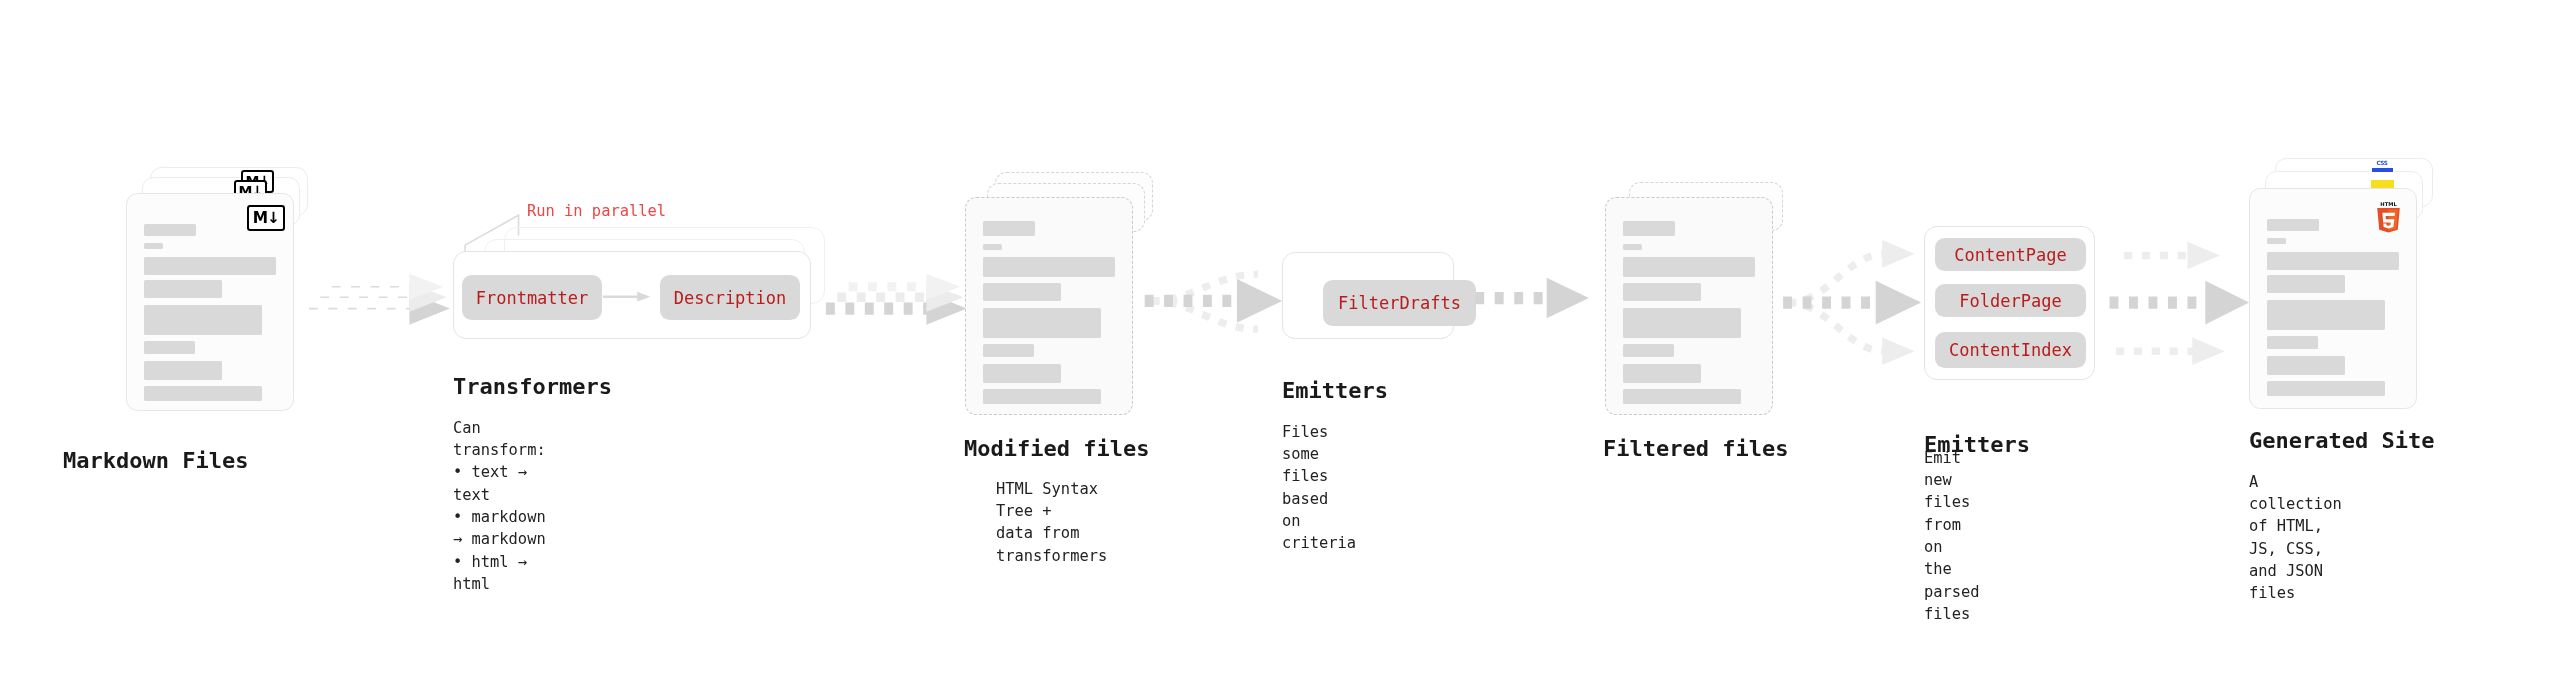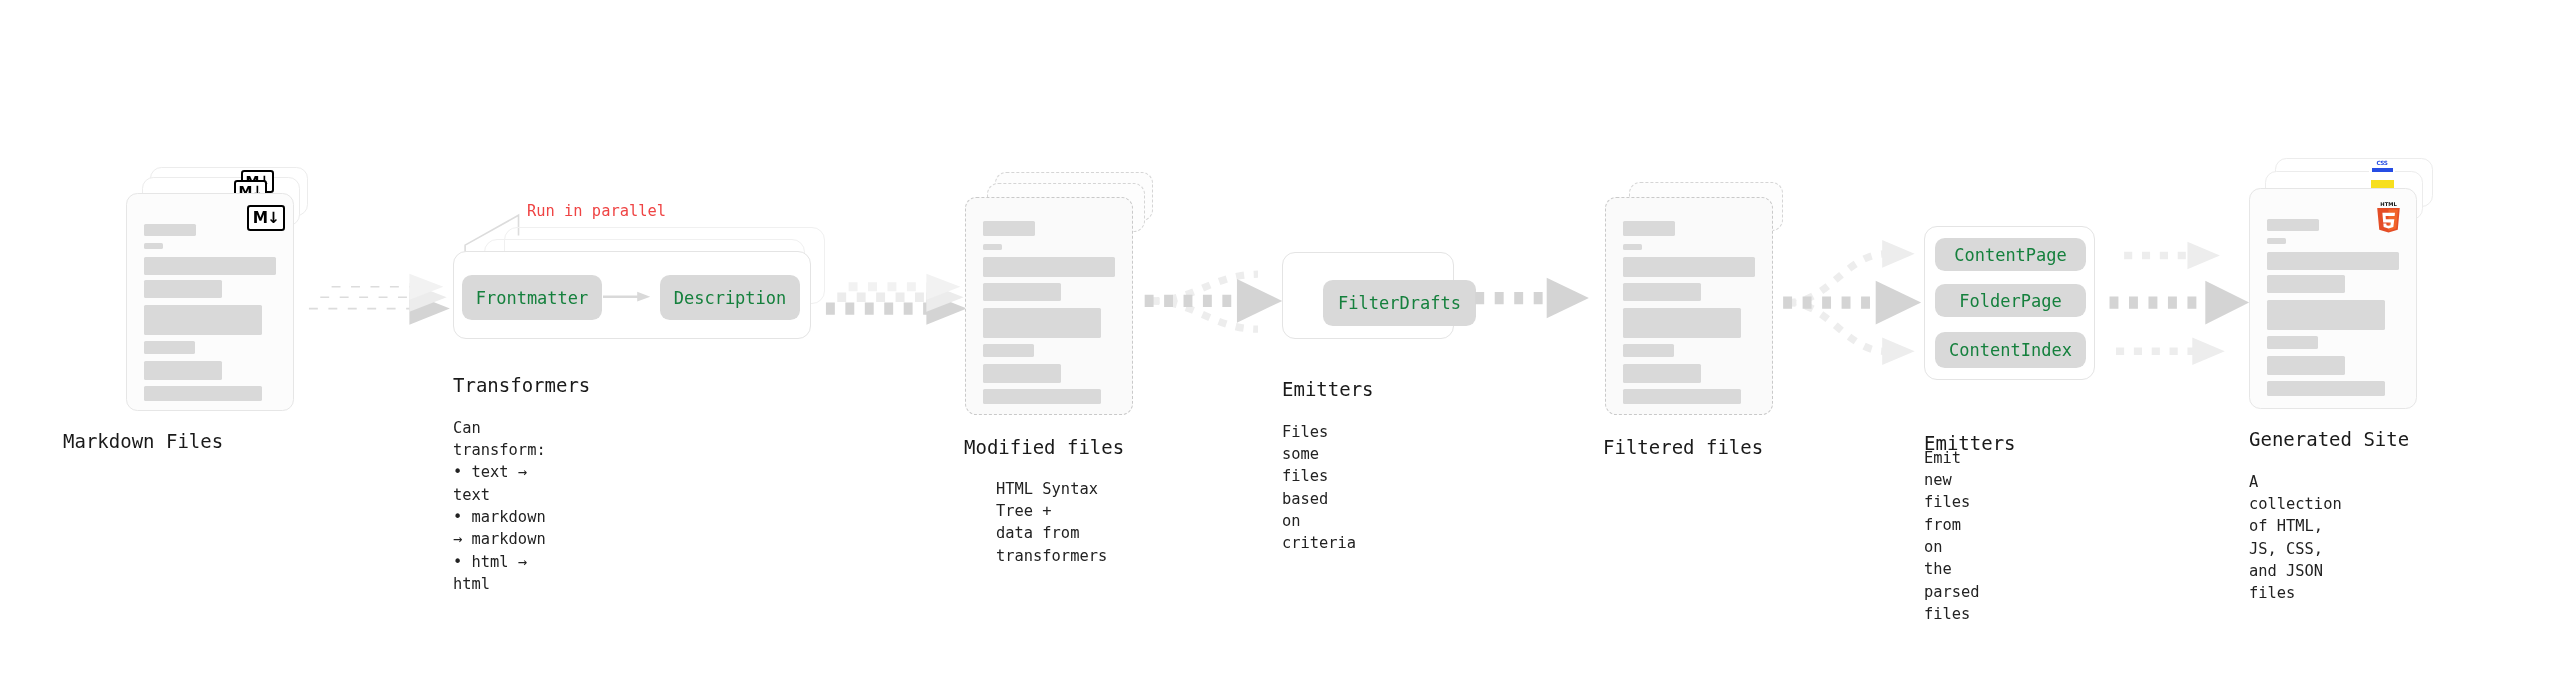"ContentPage" .chip { color: #15803d -> #b91c1c }
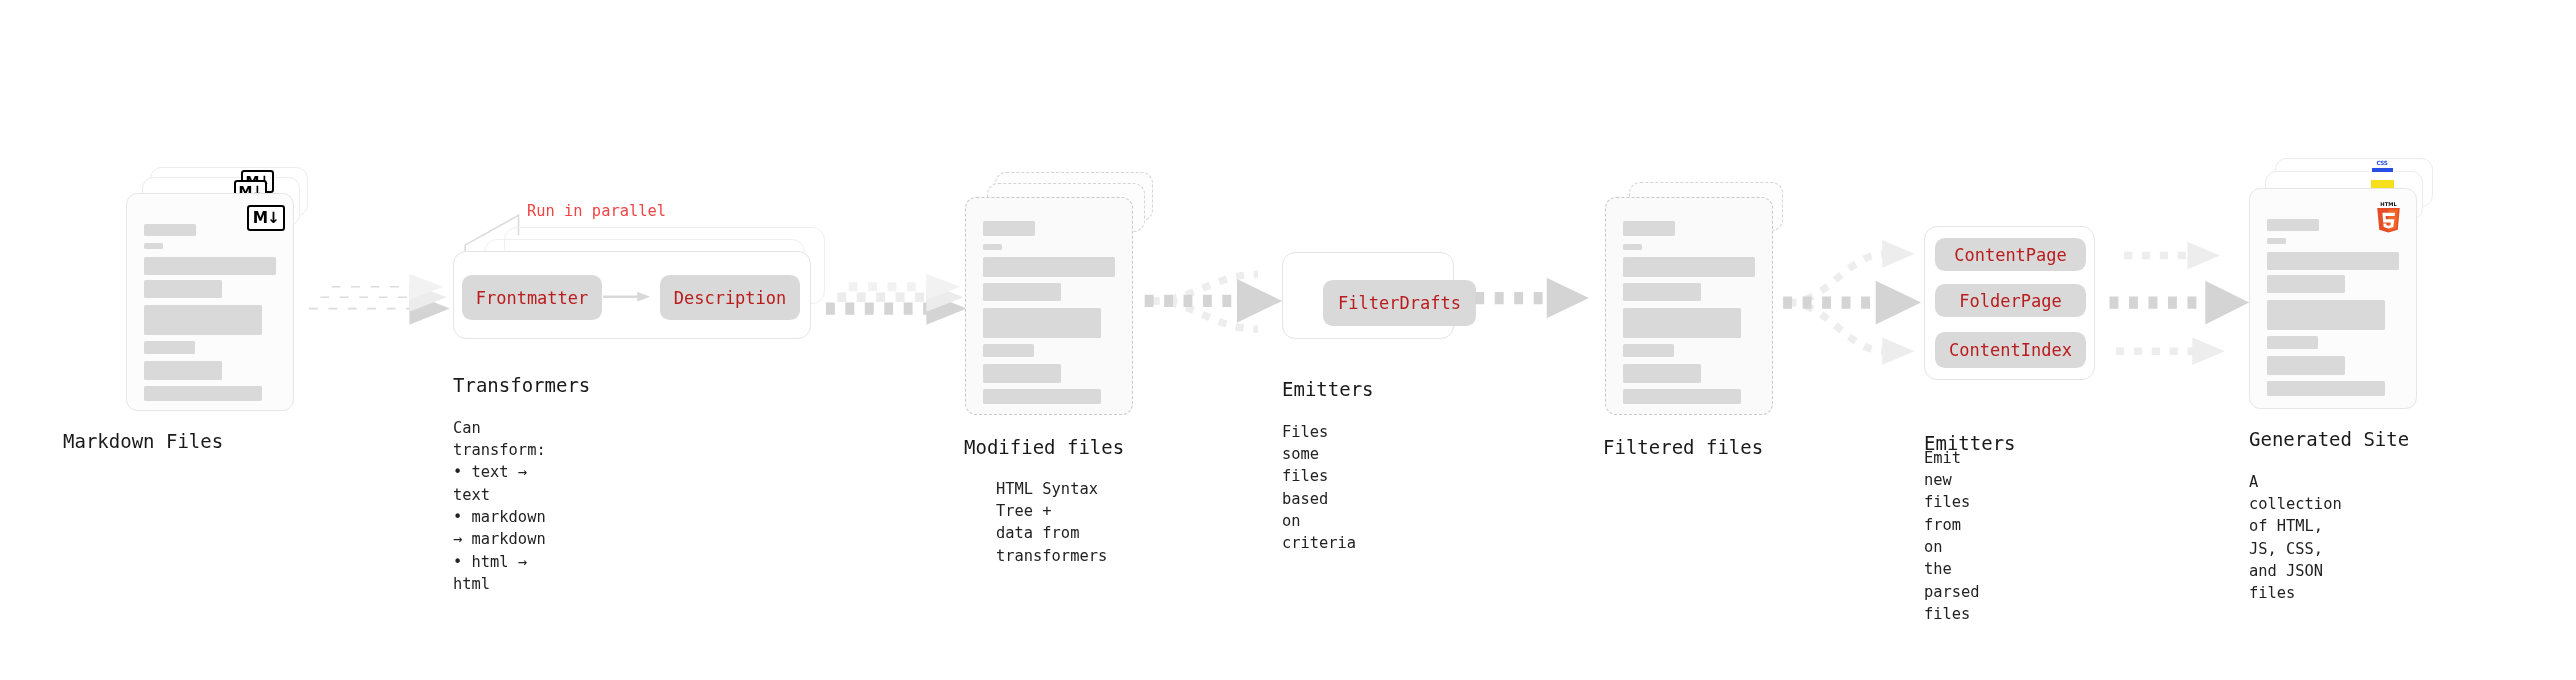"Transformers" .caption-title { font-size: 19px -> 22px; font-weight: 400 -> 700 }
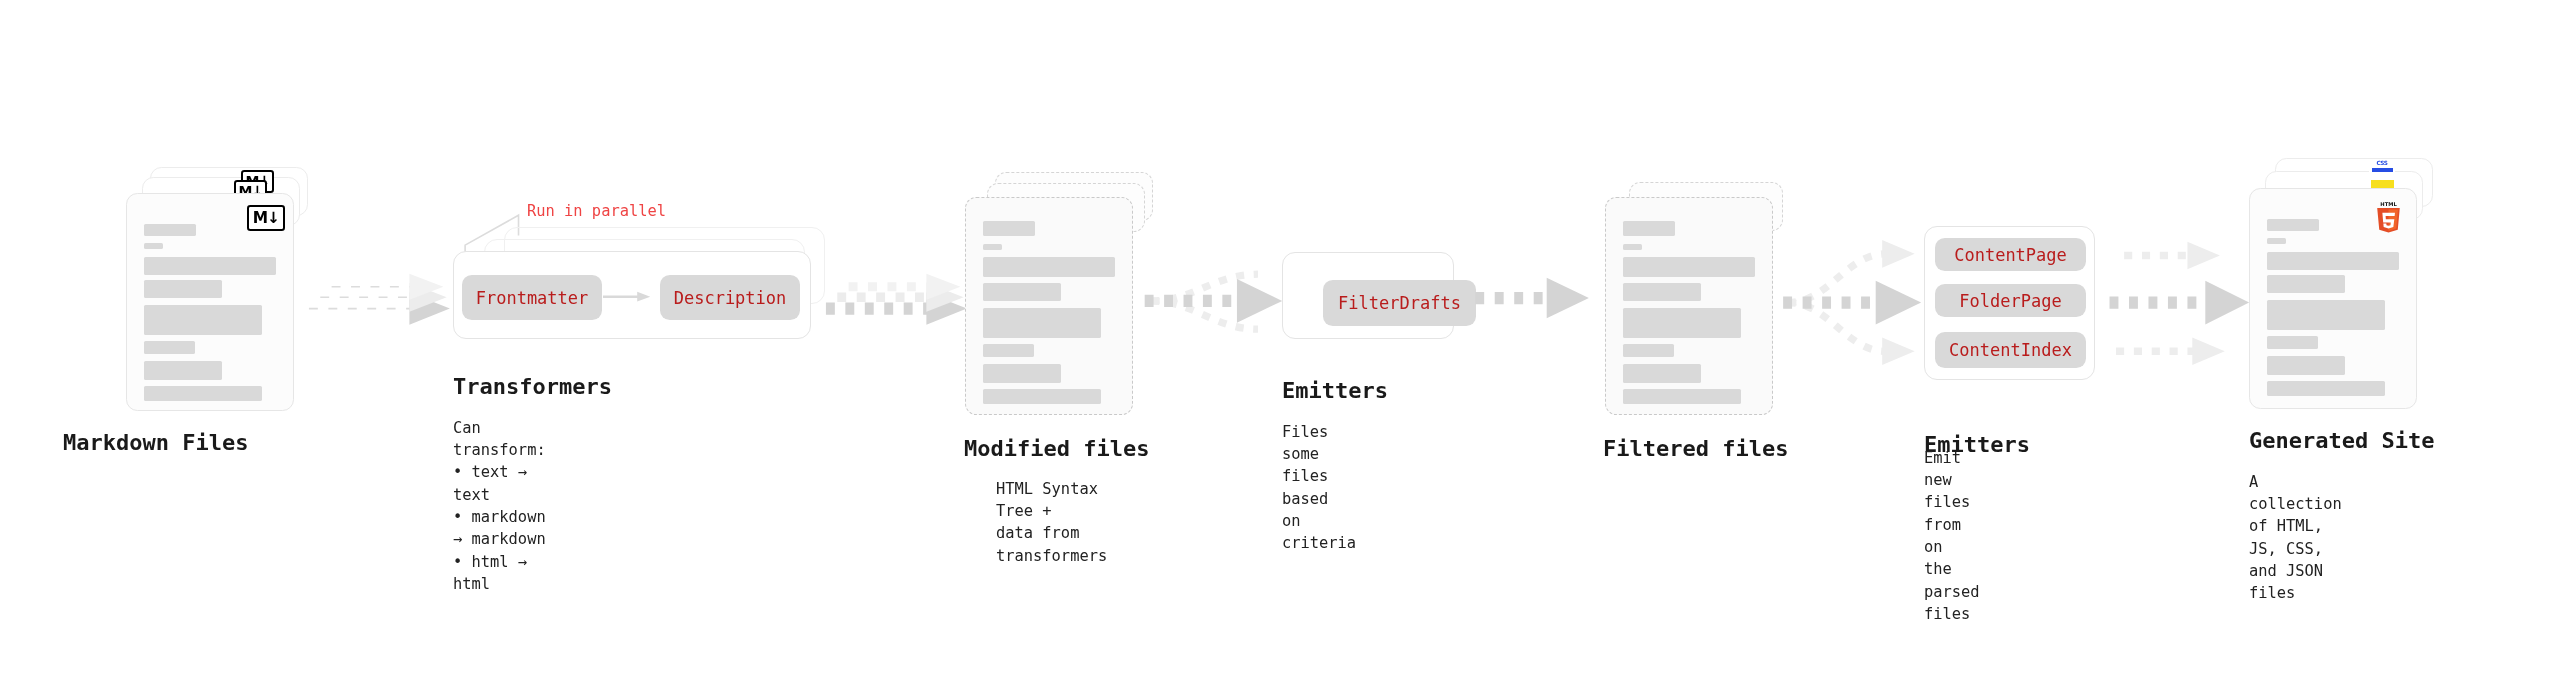"Markdown Files" div.caption-title { top: 431px -> 449px }
